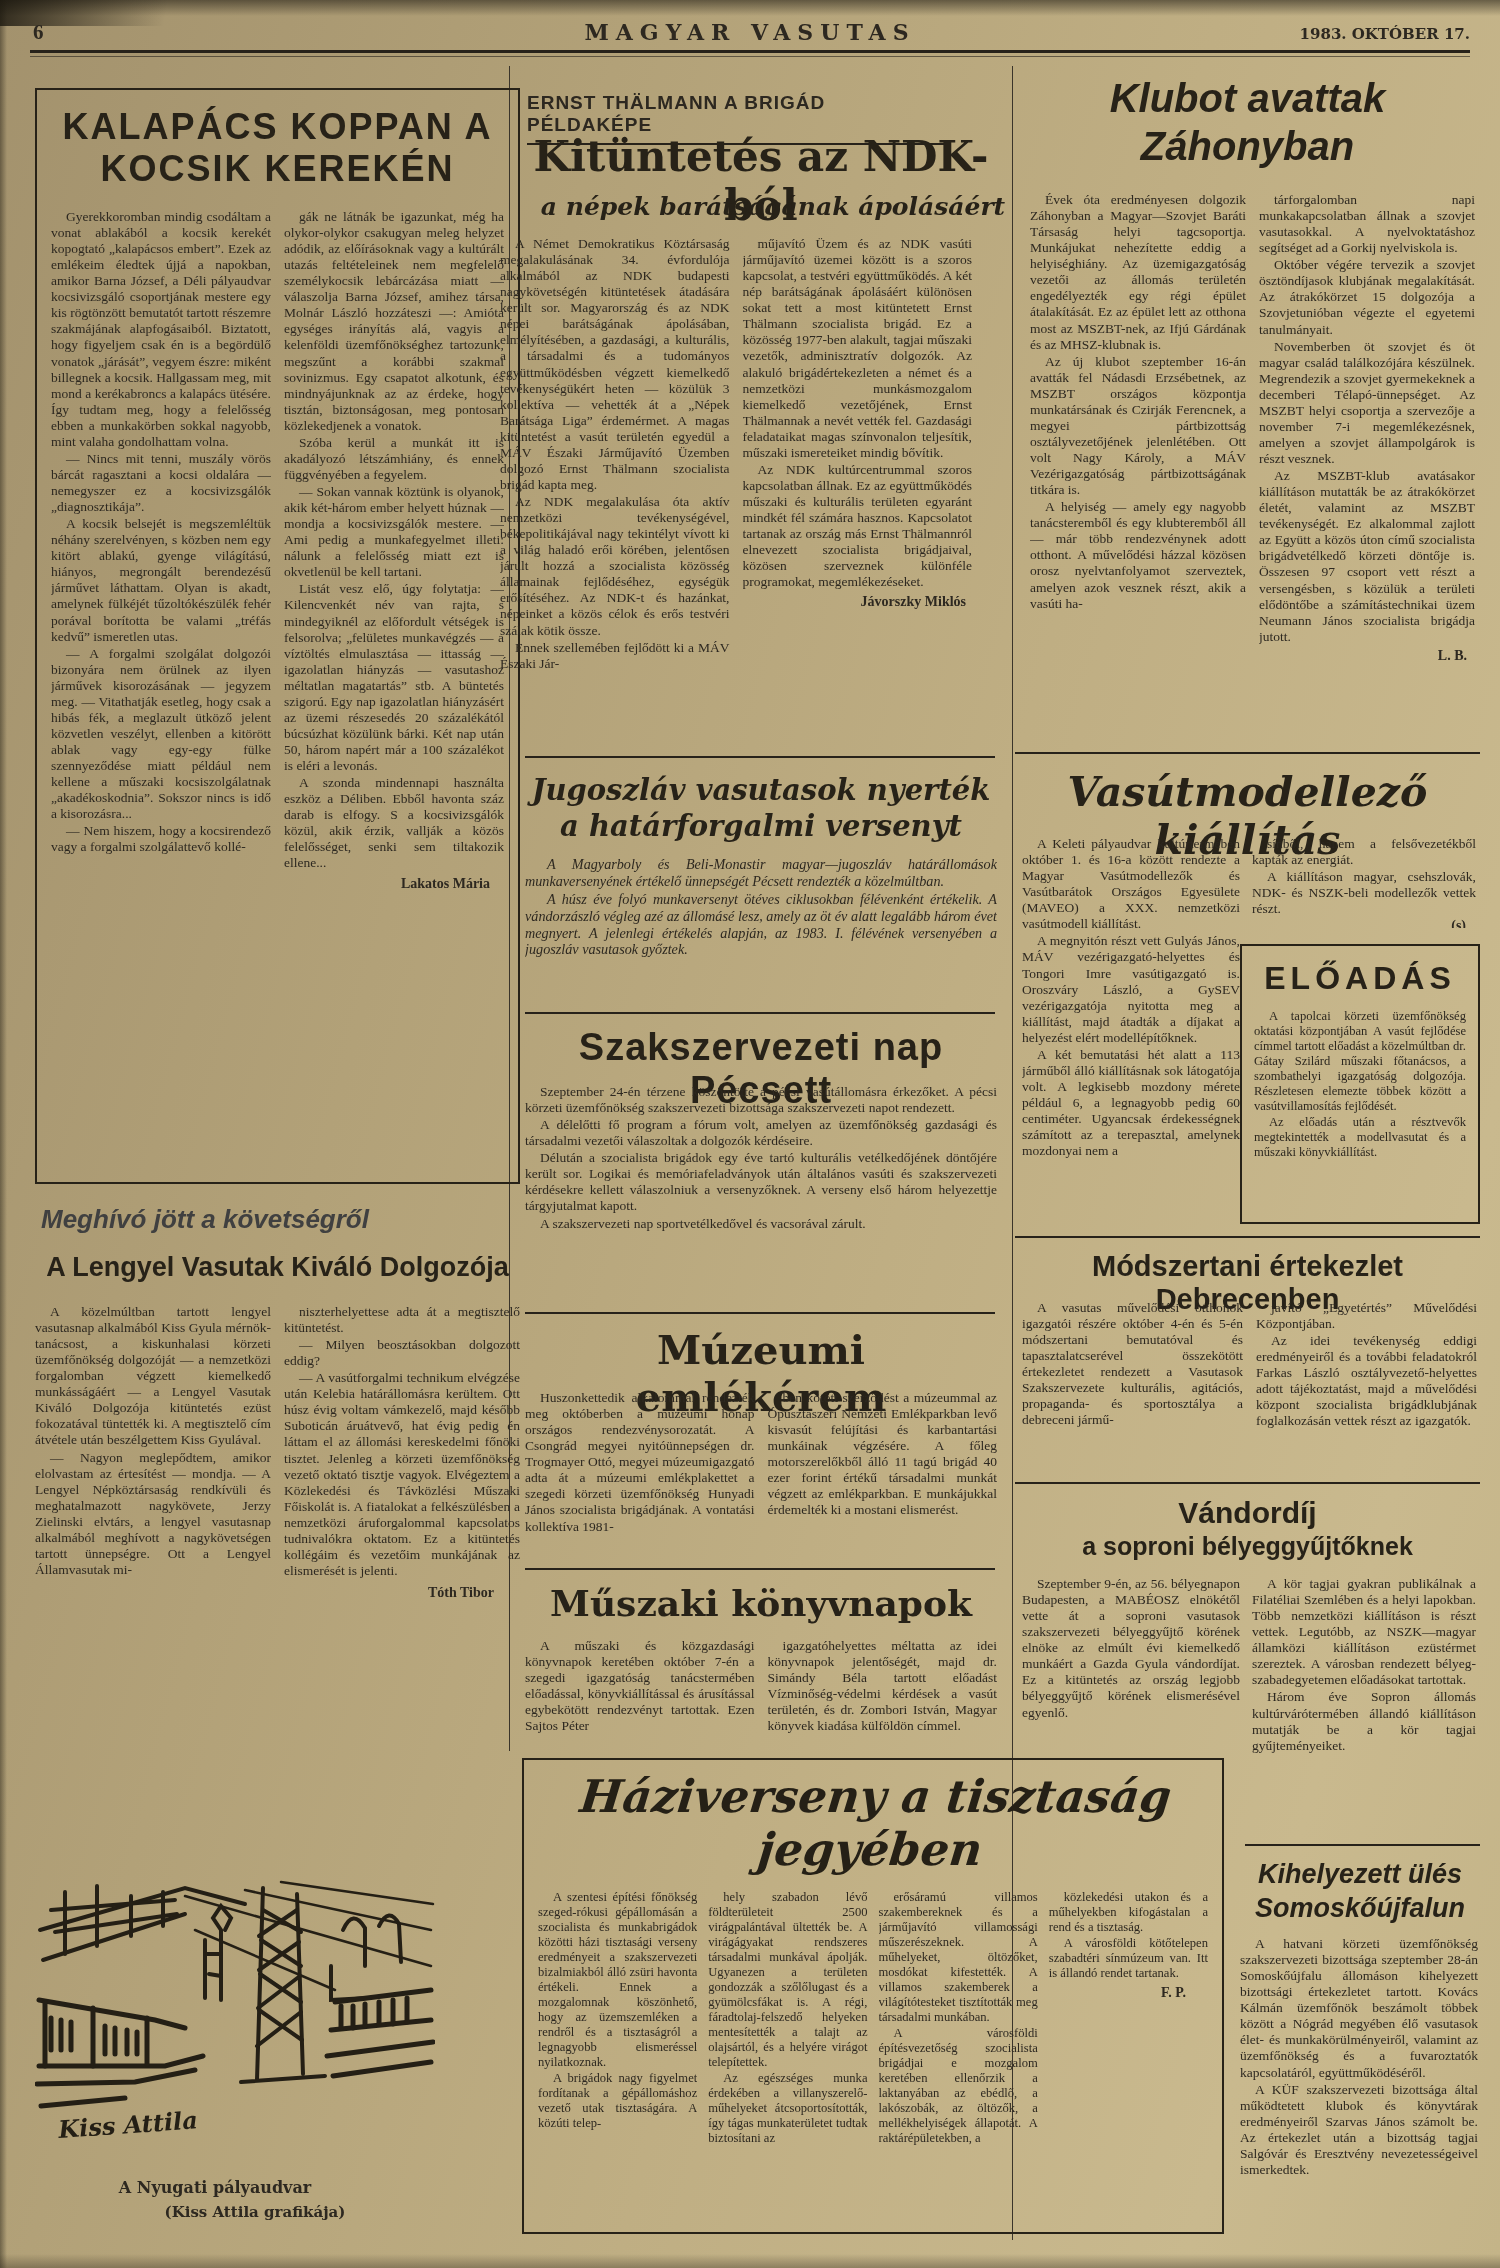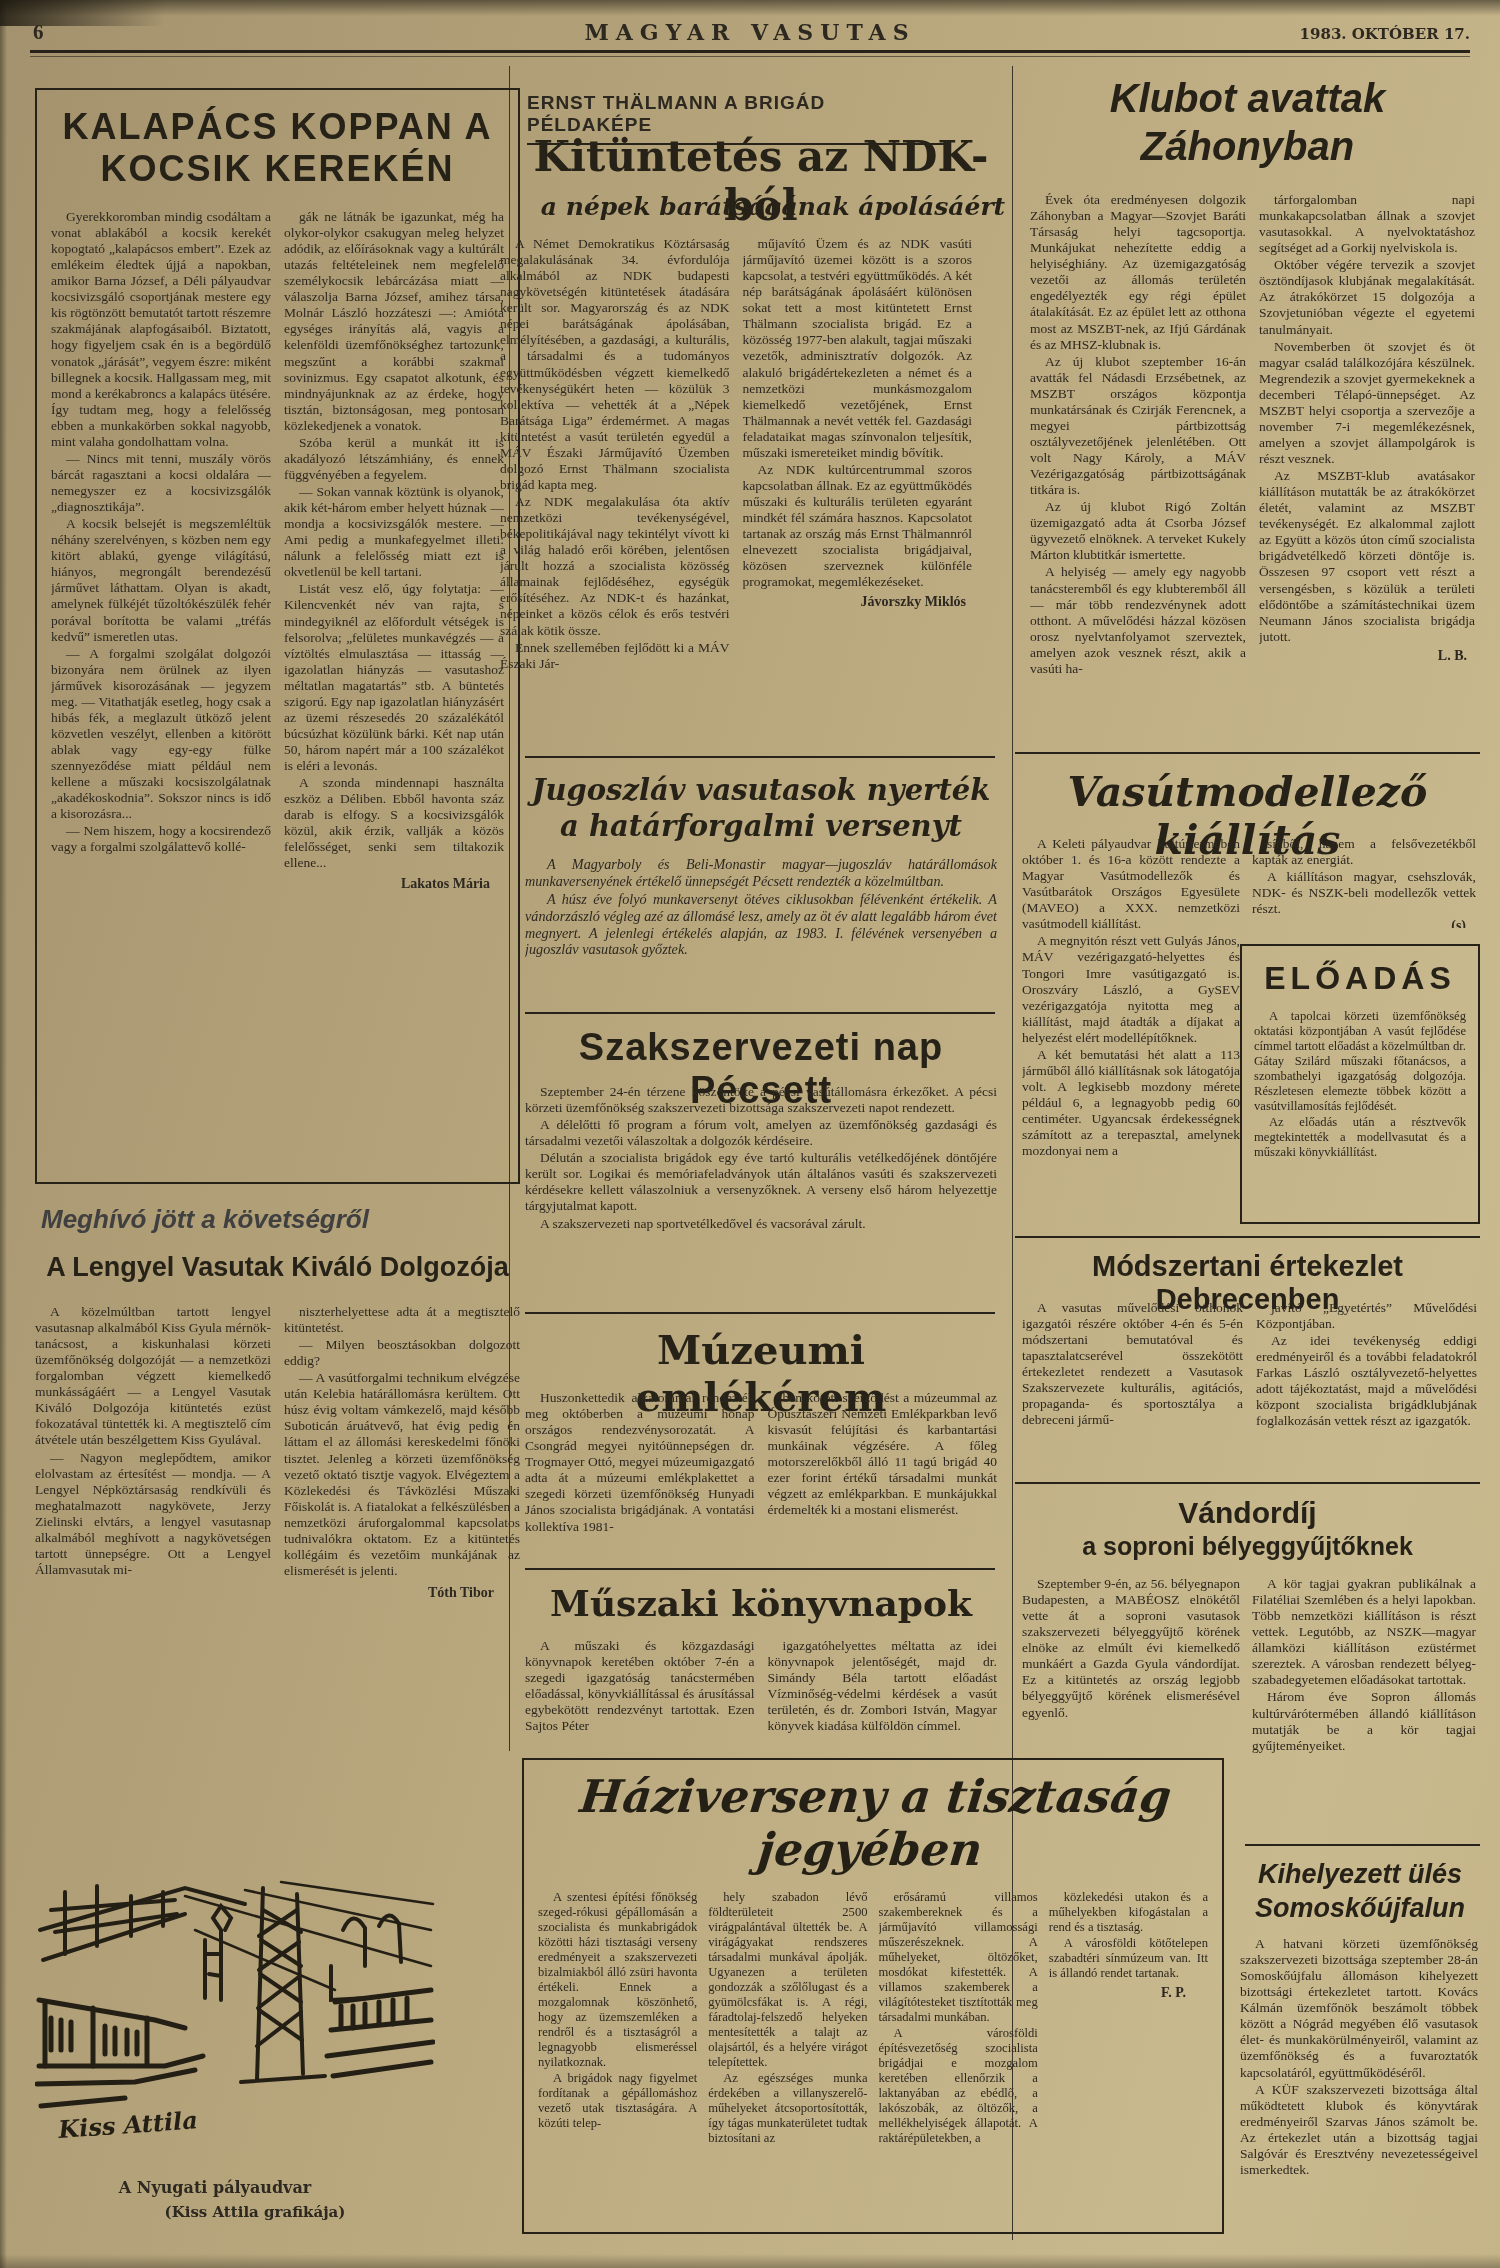"Az új klubot Rigó Zoltán" p { html: <p>Az új klubot Rigó Zoltán üzemigazgató adta át Csorba József ügyvezető elnöknek. A terveket Kukely Márton klubtitkár ismertette.</p> -> none }
